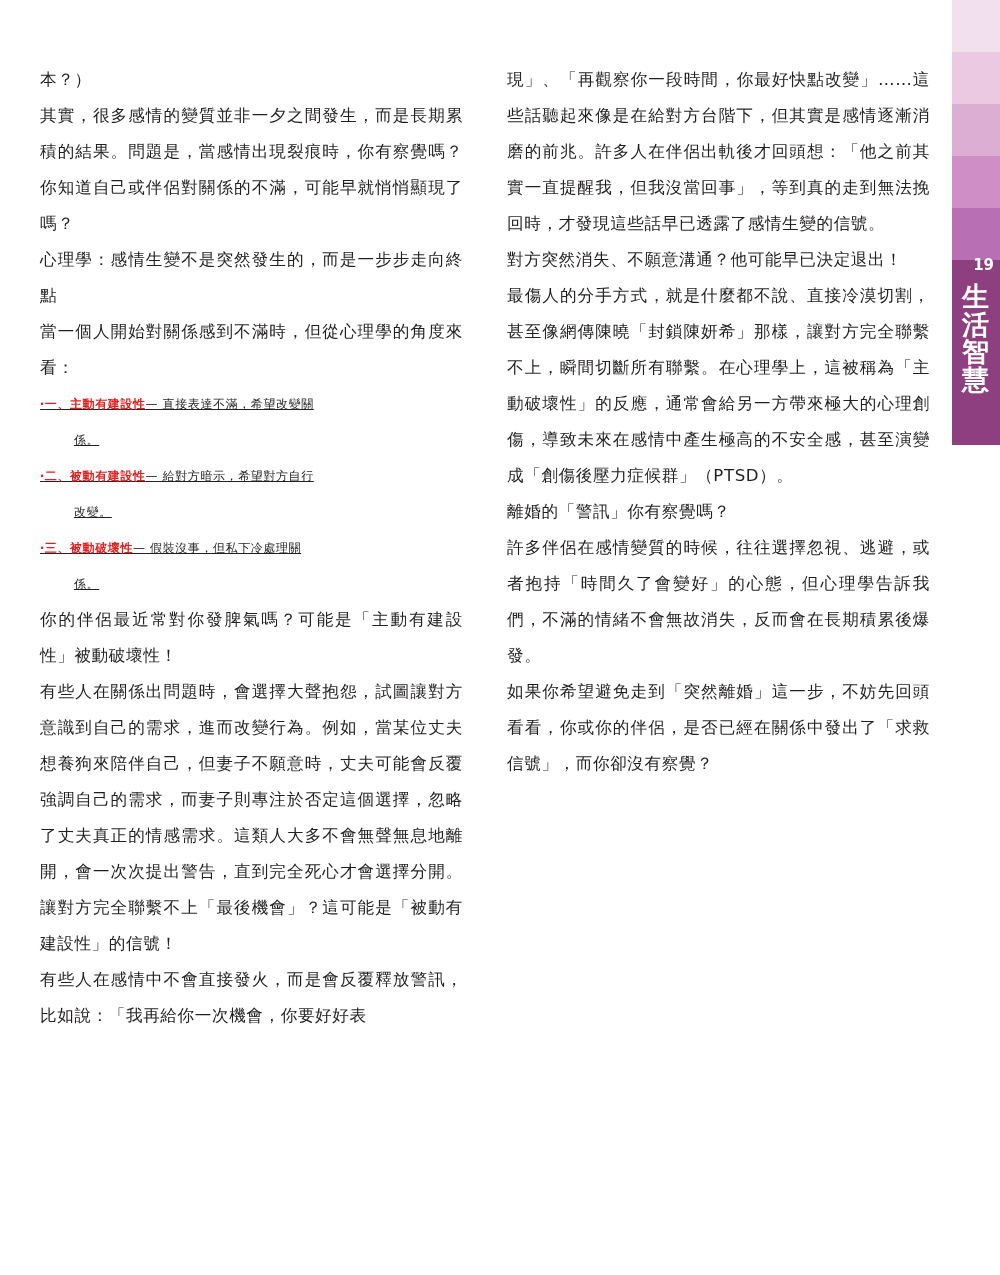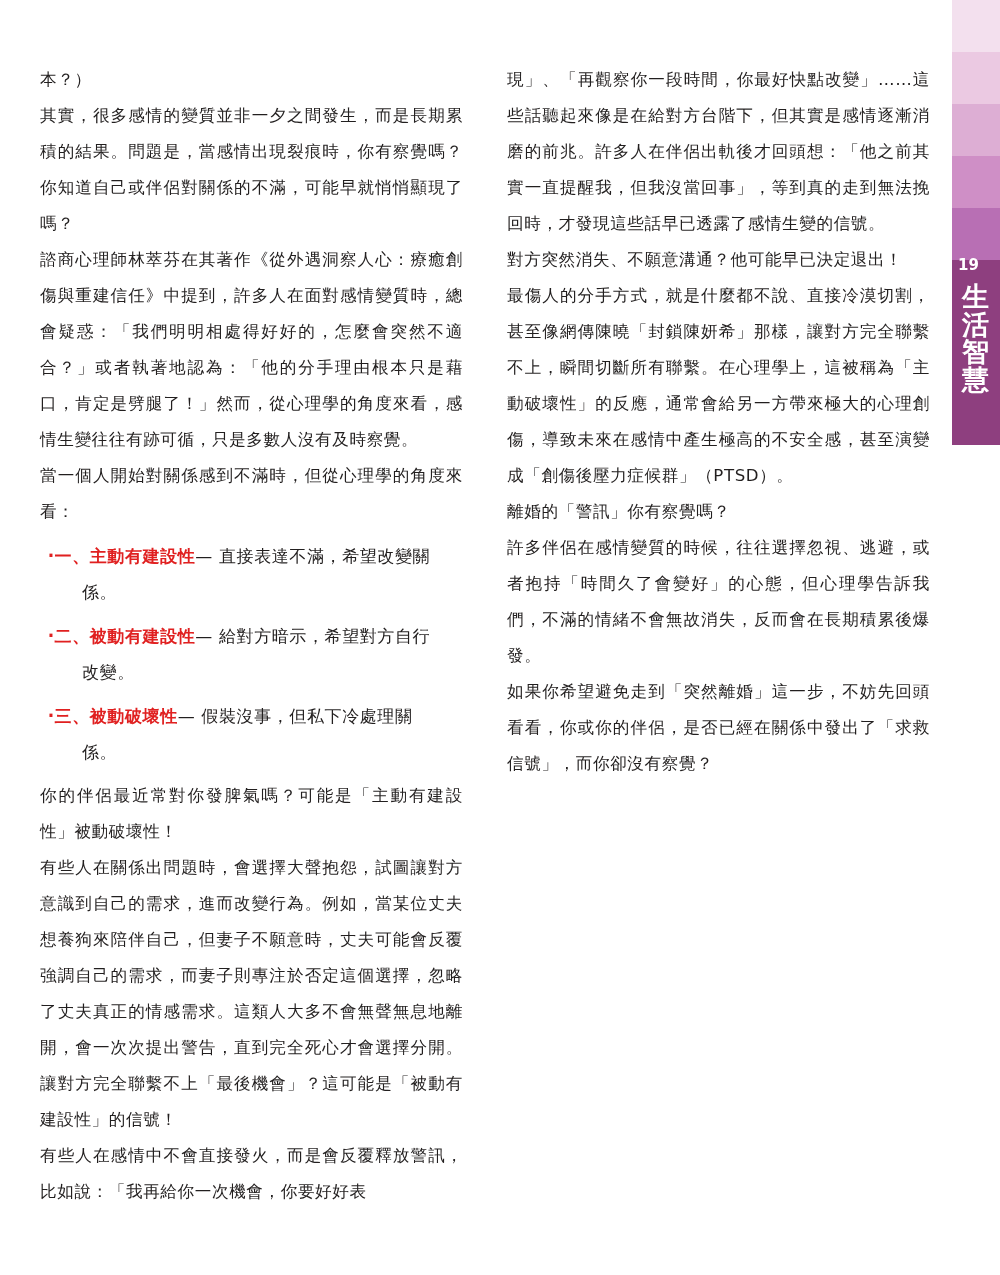"心理學：感情生變不是突然發生的，而是一步步走向終點" p.para { html: none -> <p>心理學：感情生變不是突然發生的，而是一步步走向終點</p> }
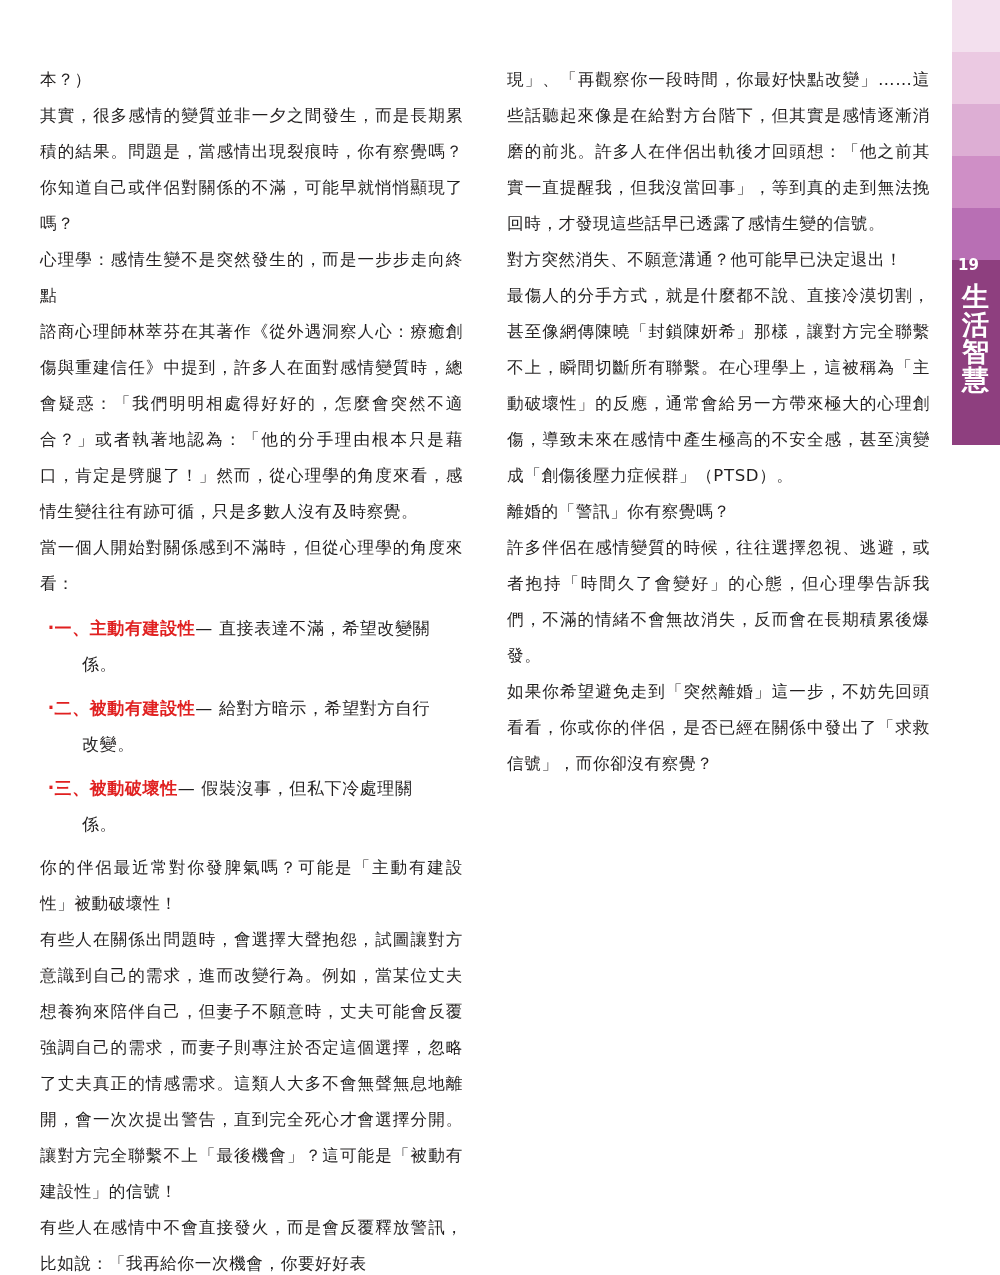"19" .edge-pagenum { text-align: left -> right }
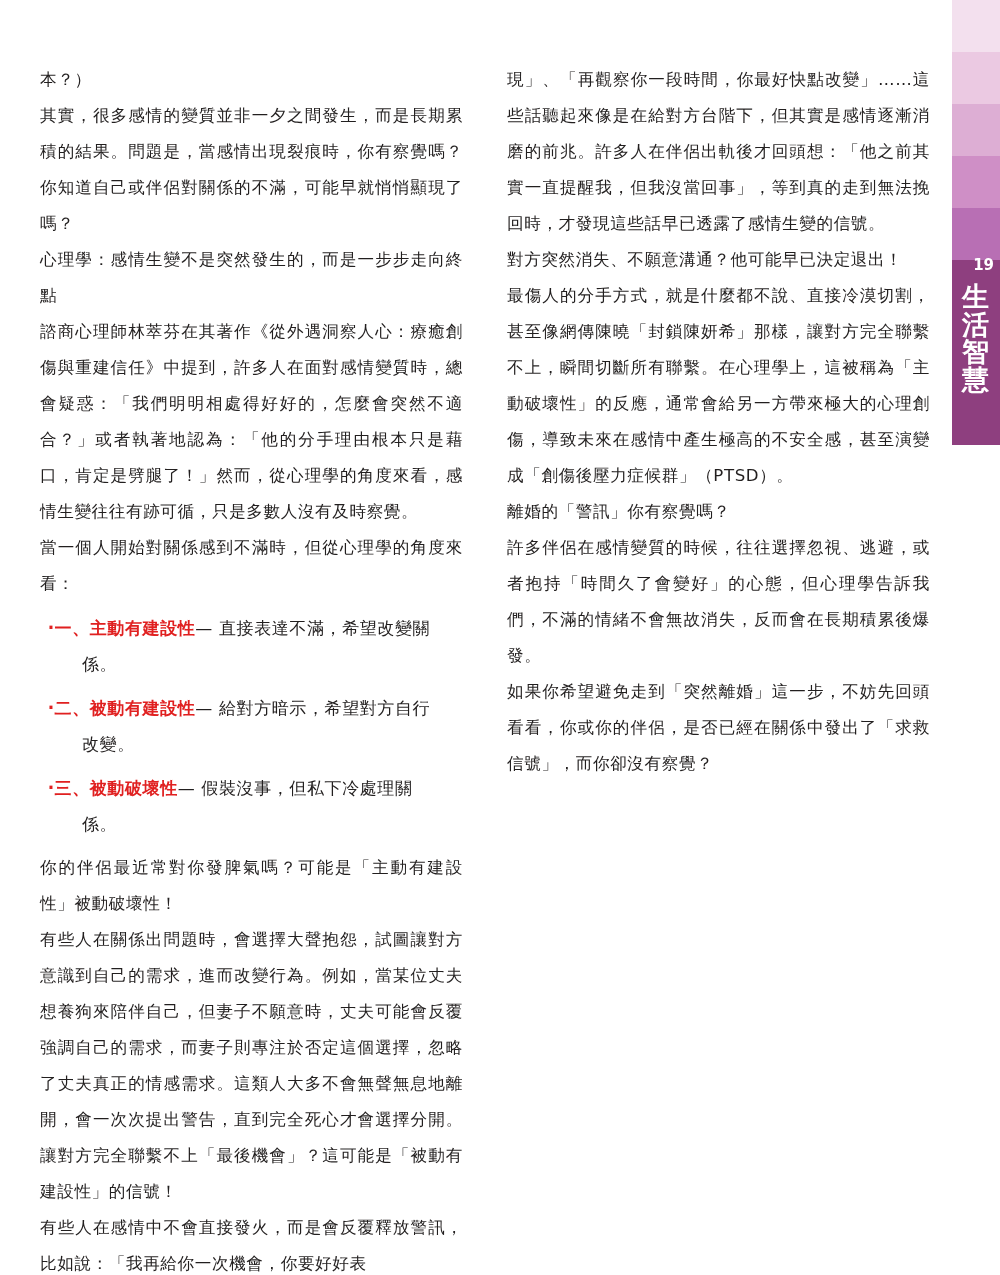"諮商心理師林萃芬在其著作《從外遇洞察人心：療癒創傷與重建信任》中提到，許多人在面" p.para { html: <p>諮商心理師林萃芬在其著作《從外遇洞察人心：療癒創傷與重建信任》中提到，許多人在面對感情變質時，總會疑惑：「我們明明相處得好好的，怎麼會突然不適合？」或者執著地認為：「他的分手理由根本只是藉口，肯定是劈腿了！」然而，從心理學的角度來看，感情生變往往有跡可循，只是多數人沒有及時察覺。</p> -> none }
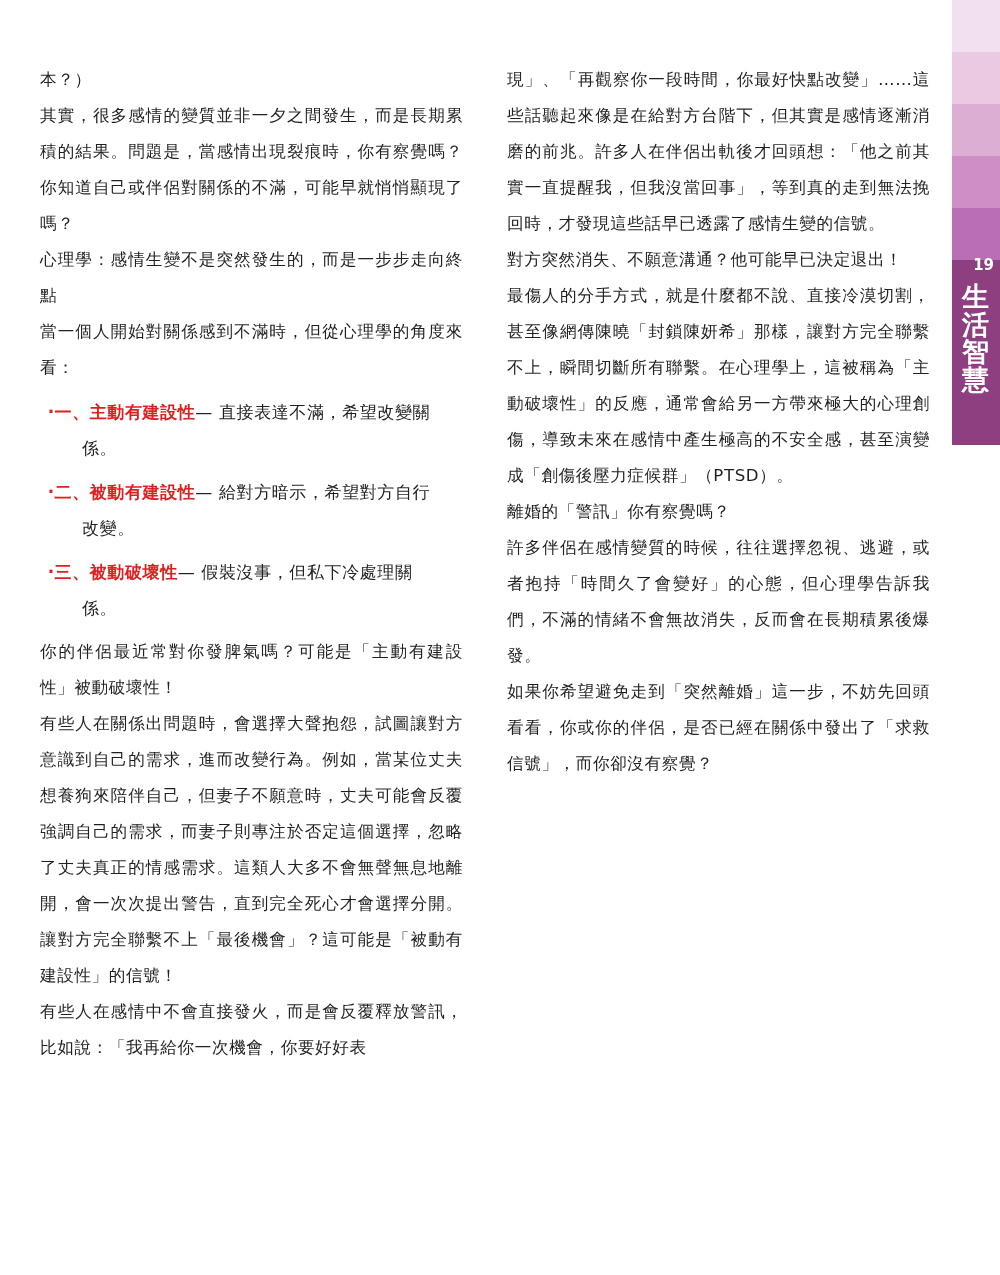"‧一、主動有建設性— 直接表達不滿，希望改變關" p.bullet { font-size: 17px -> 12px; margin: 8px -> 0; text-decoration: none -> underline }
